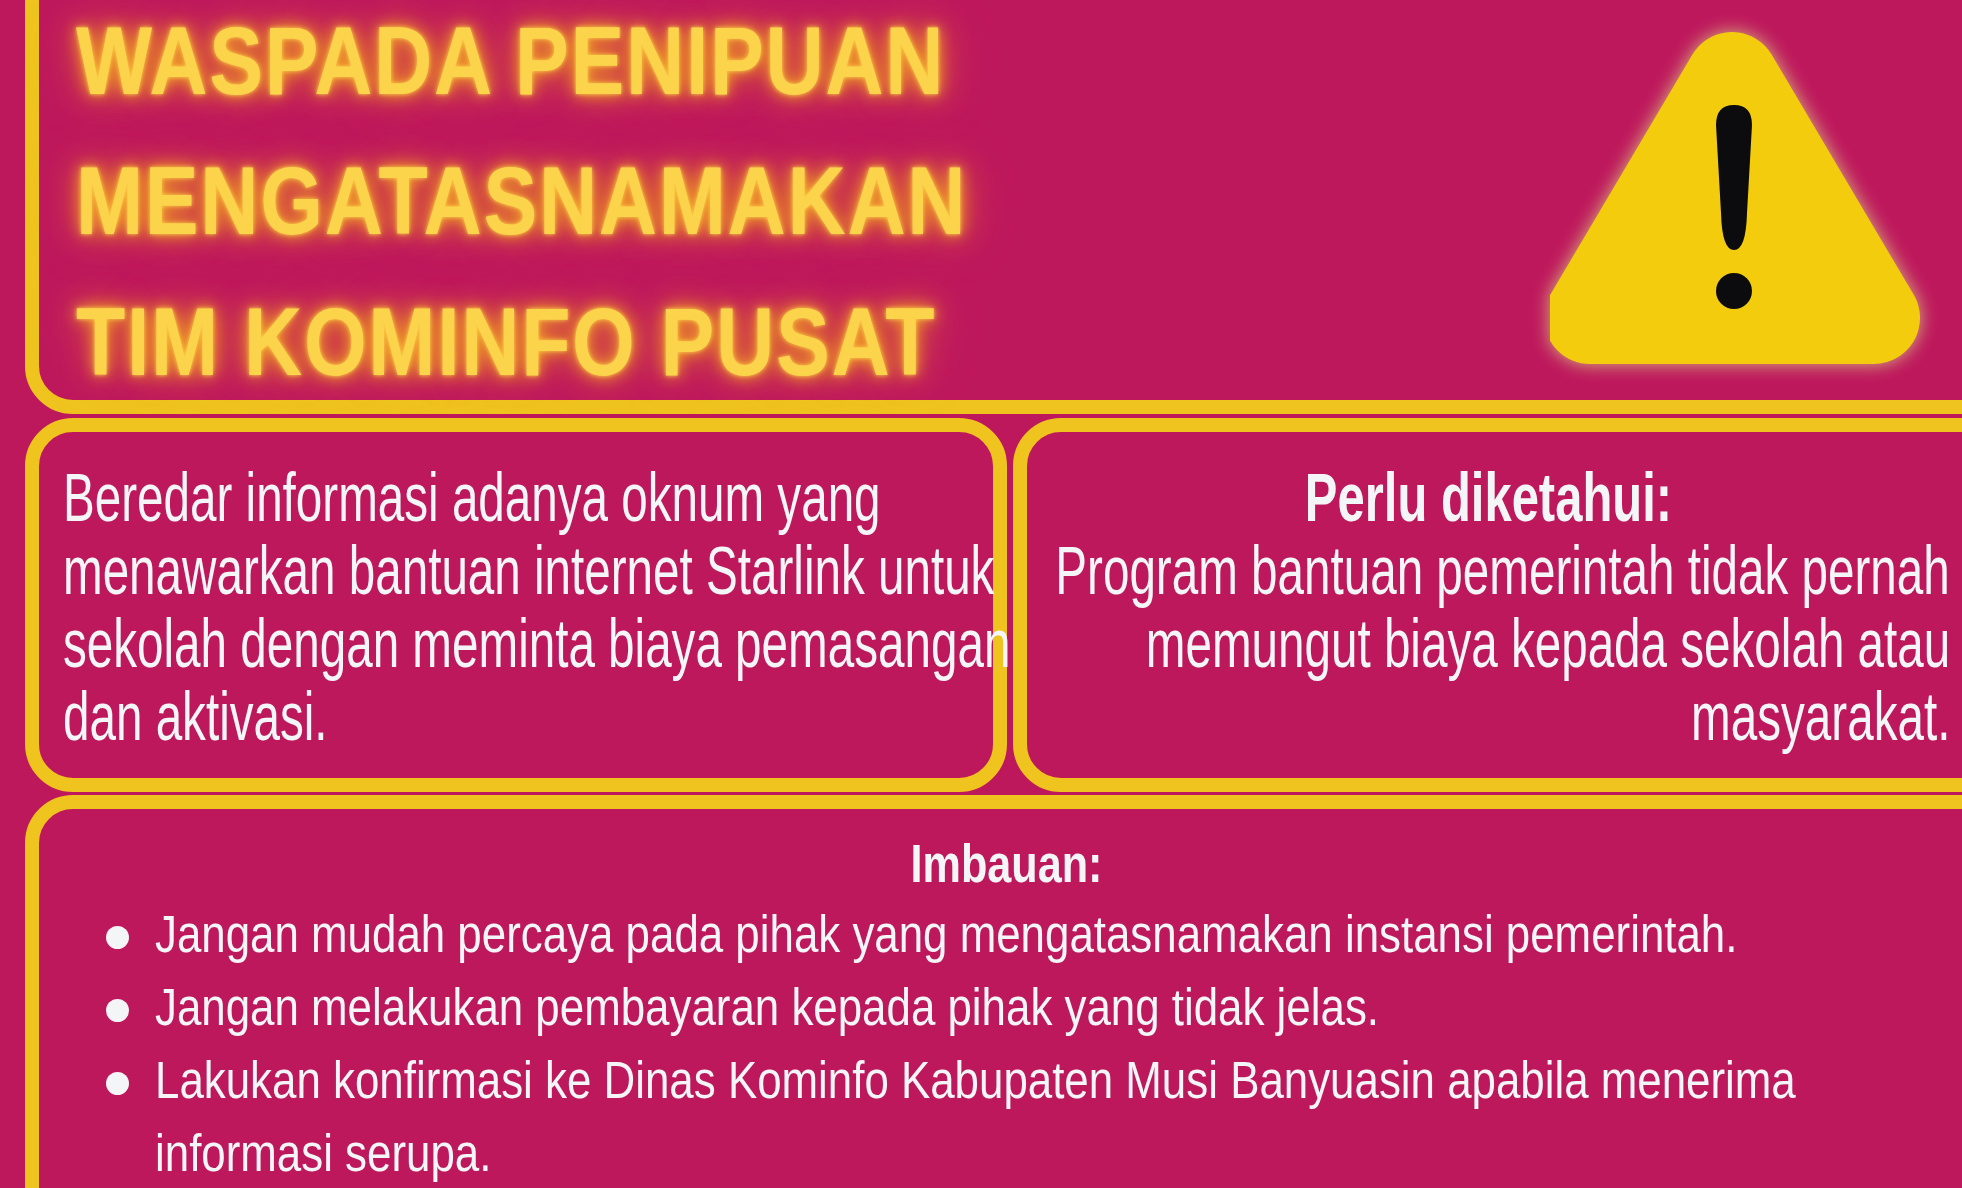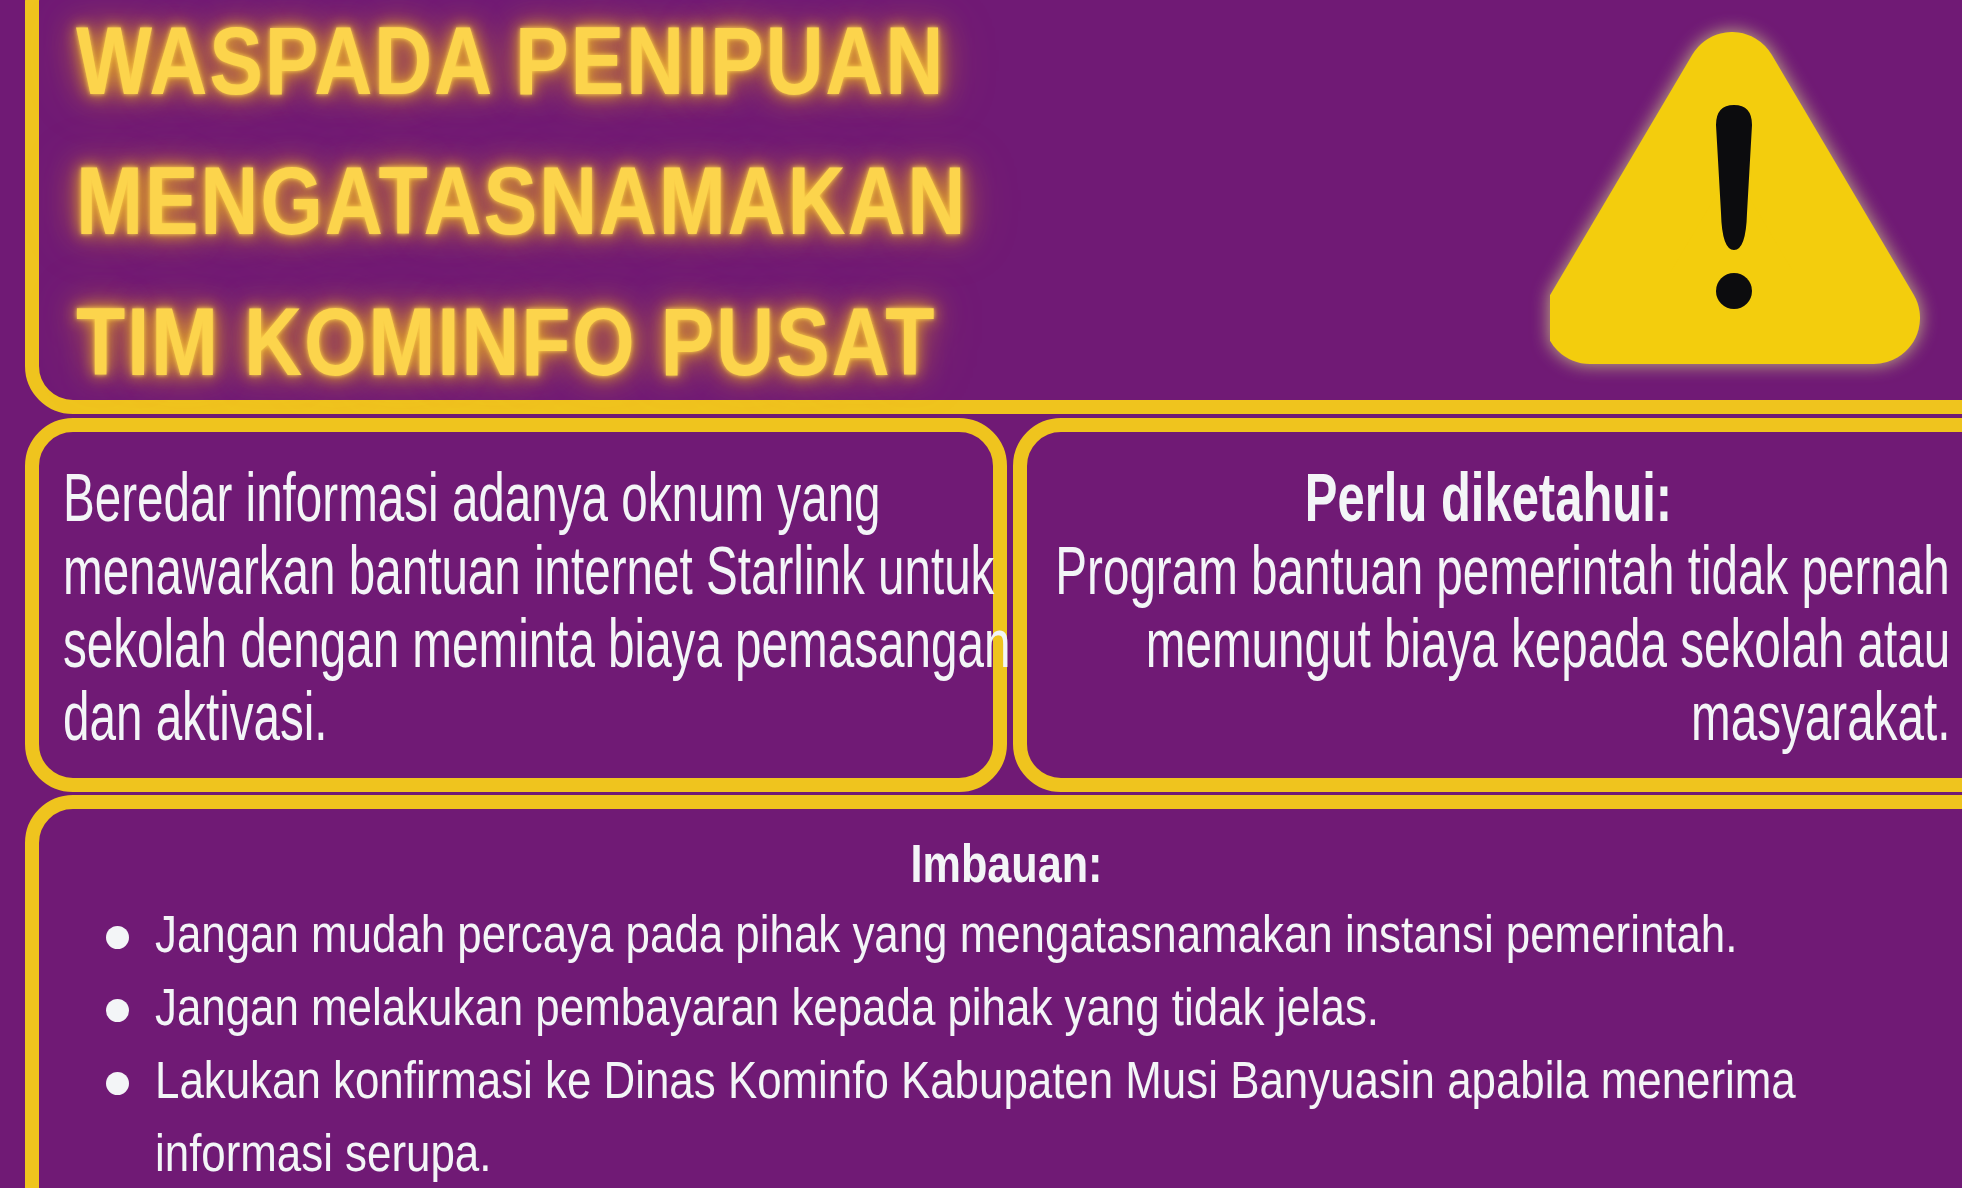"WASPADA PENIPUAN" #poster { background: #701a75 -> #be185d }
